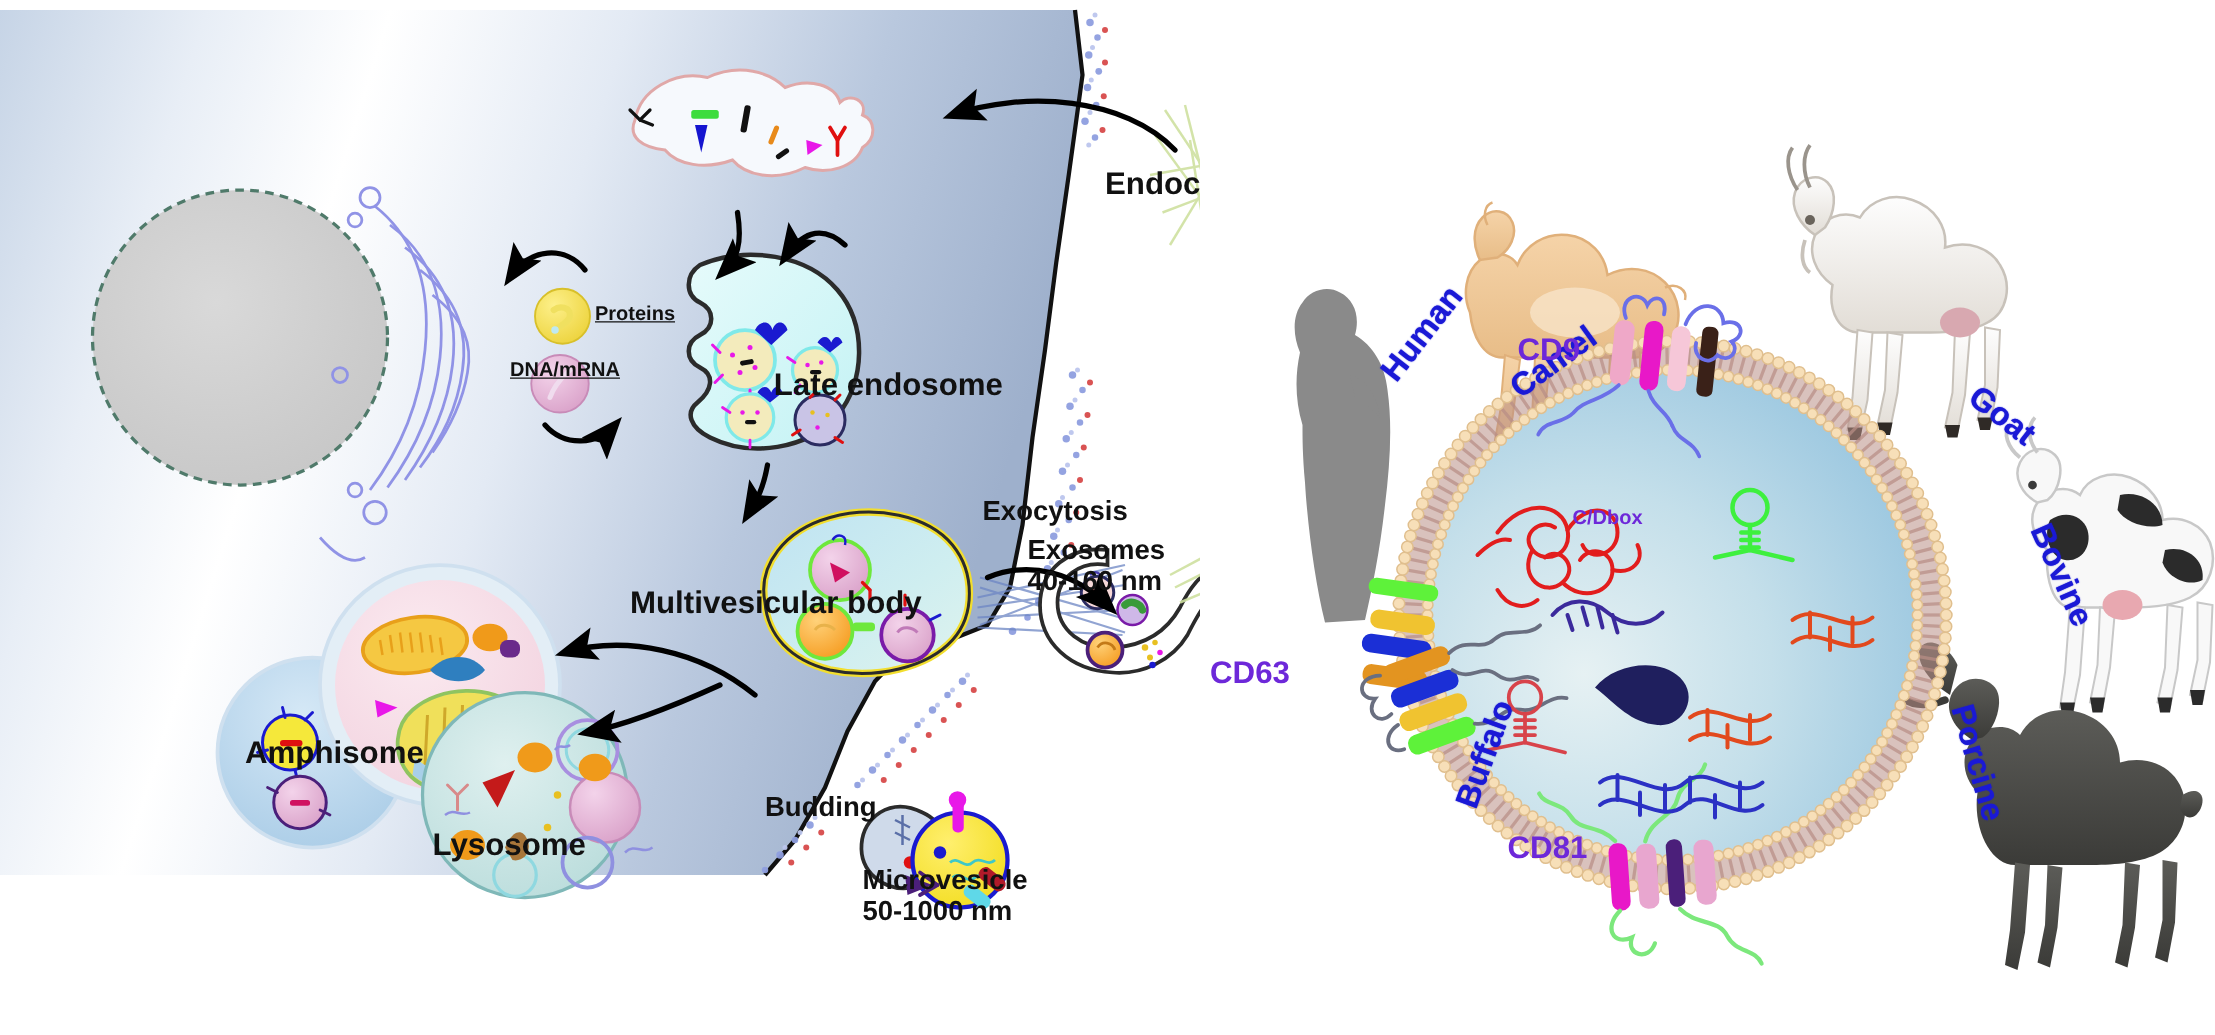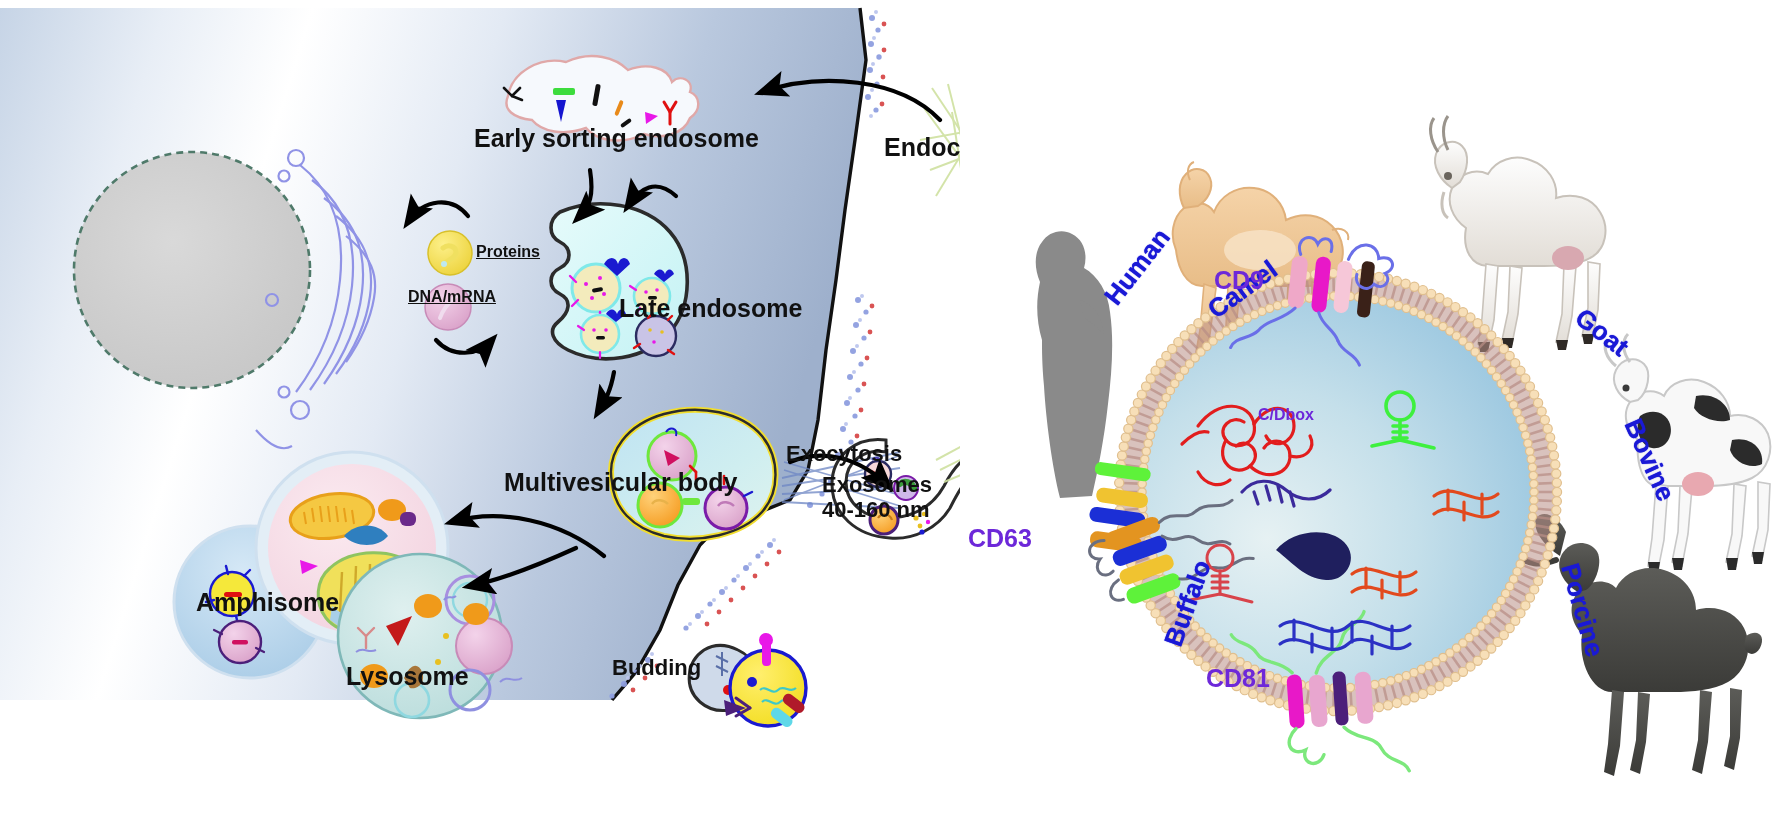"Early sorting endosome" div.lbl { html: <div>Early sorting endosome</div> -> none }
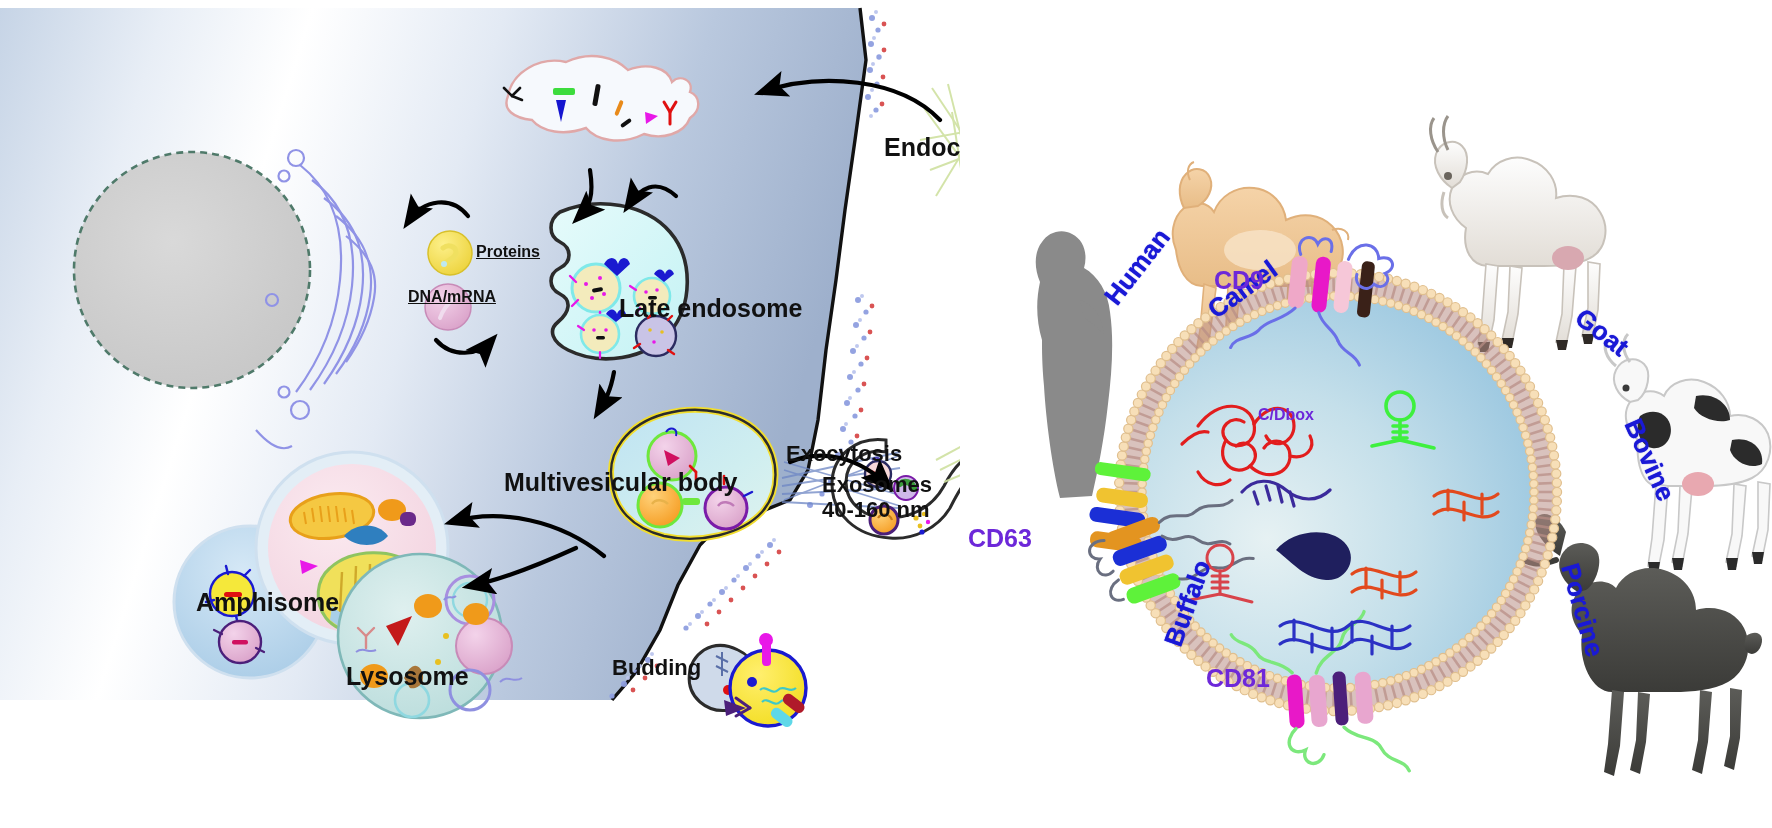"Exocytosis" .lbl.mid { margin-top: 45px -> none }
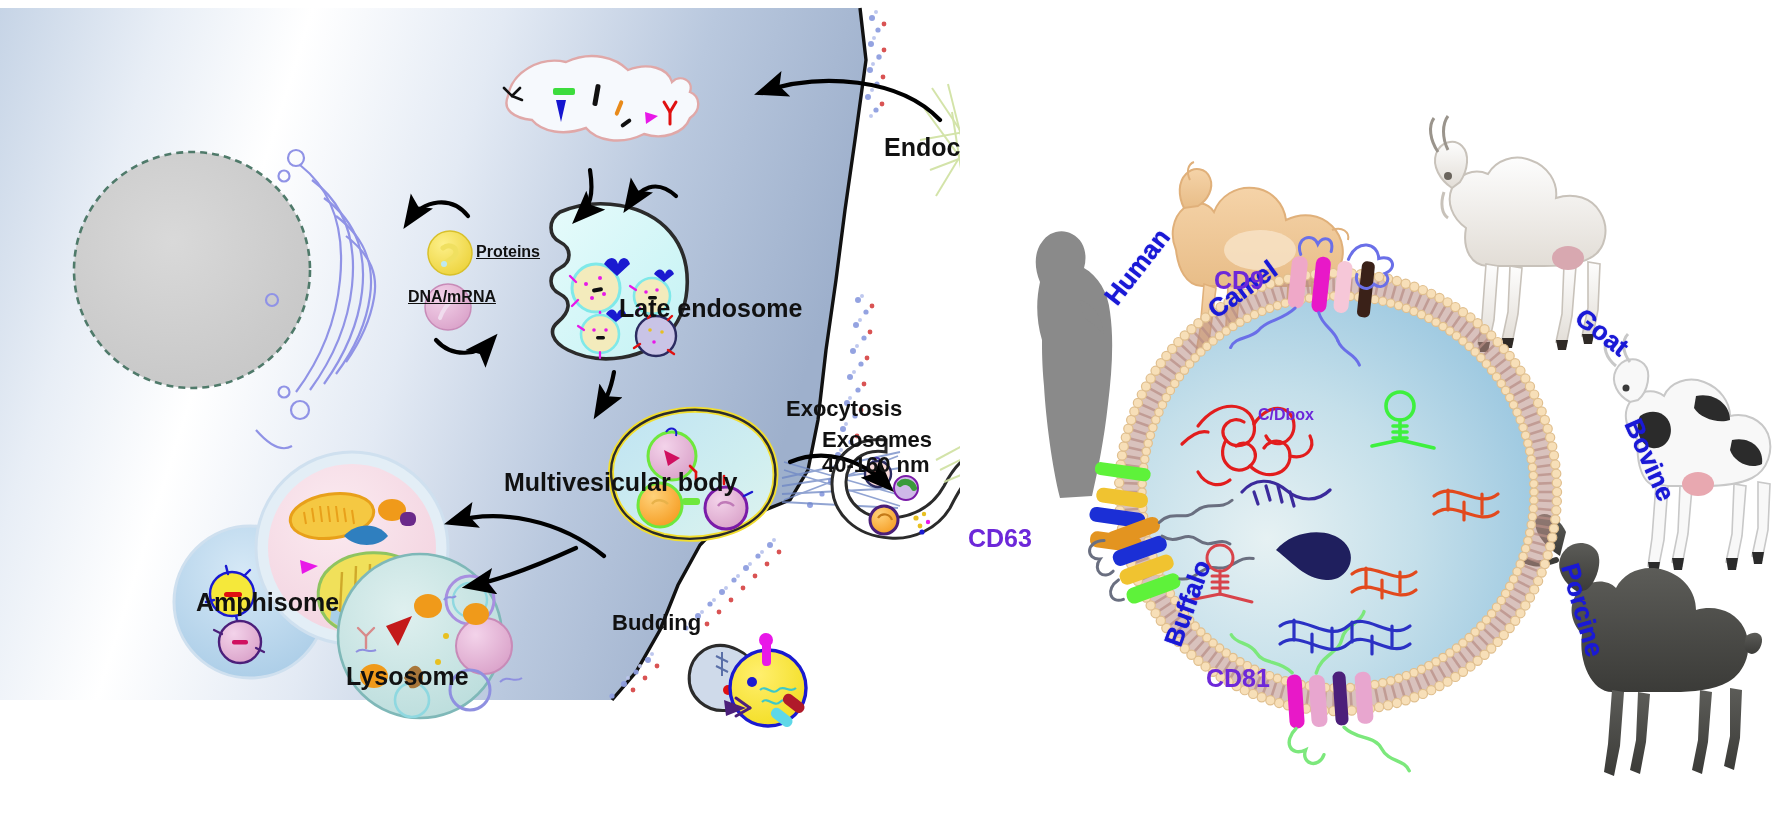"Budding" div.lbl { top: 610px -> 633px }
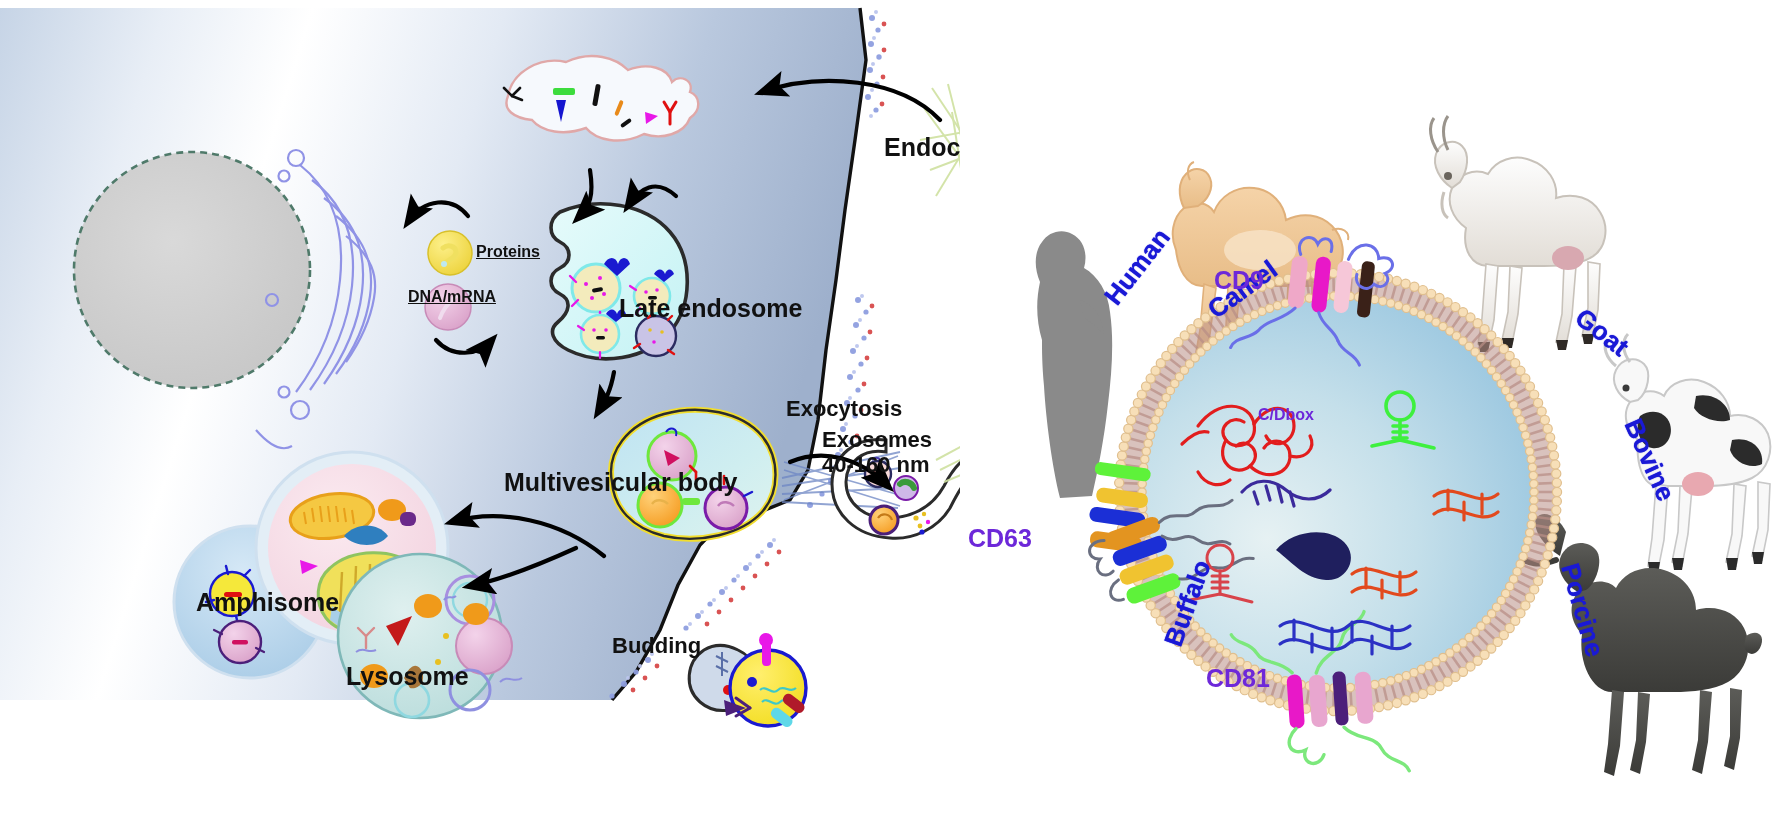"Microvesicle" div.lbl { html: none -> <div> <div>Microvesicle</div> <div>50-1000 nm</div> </div> }
